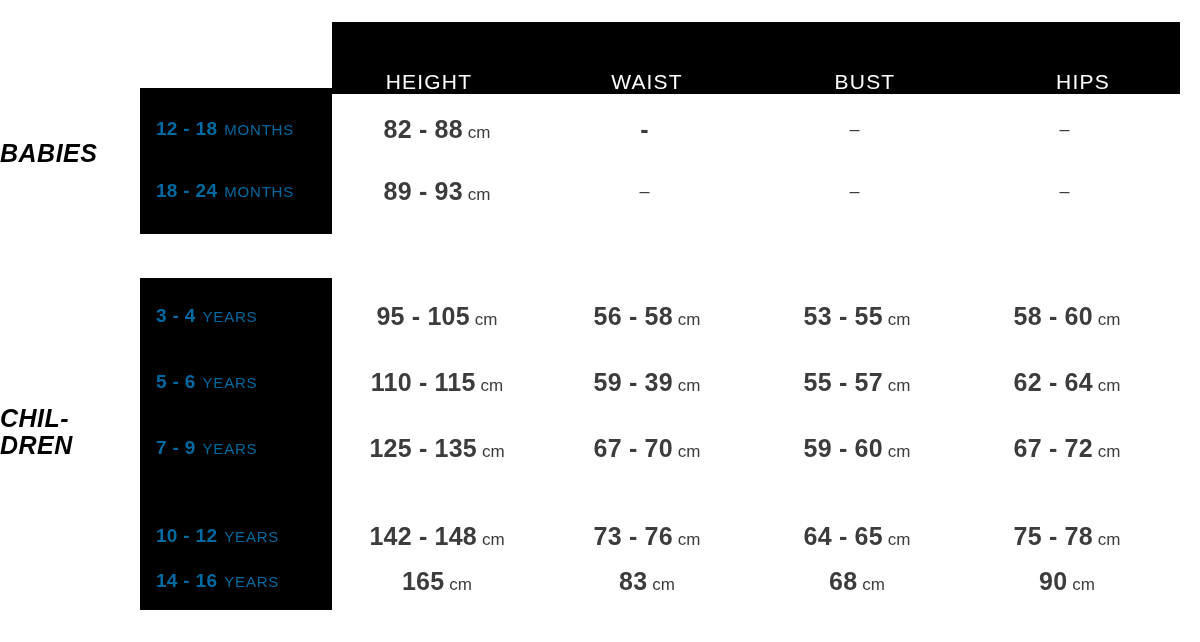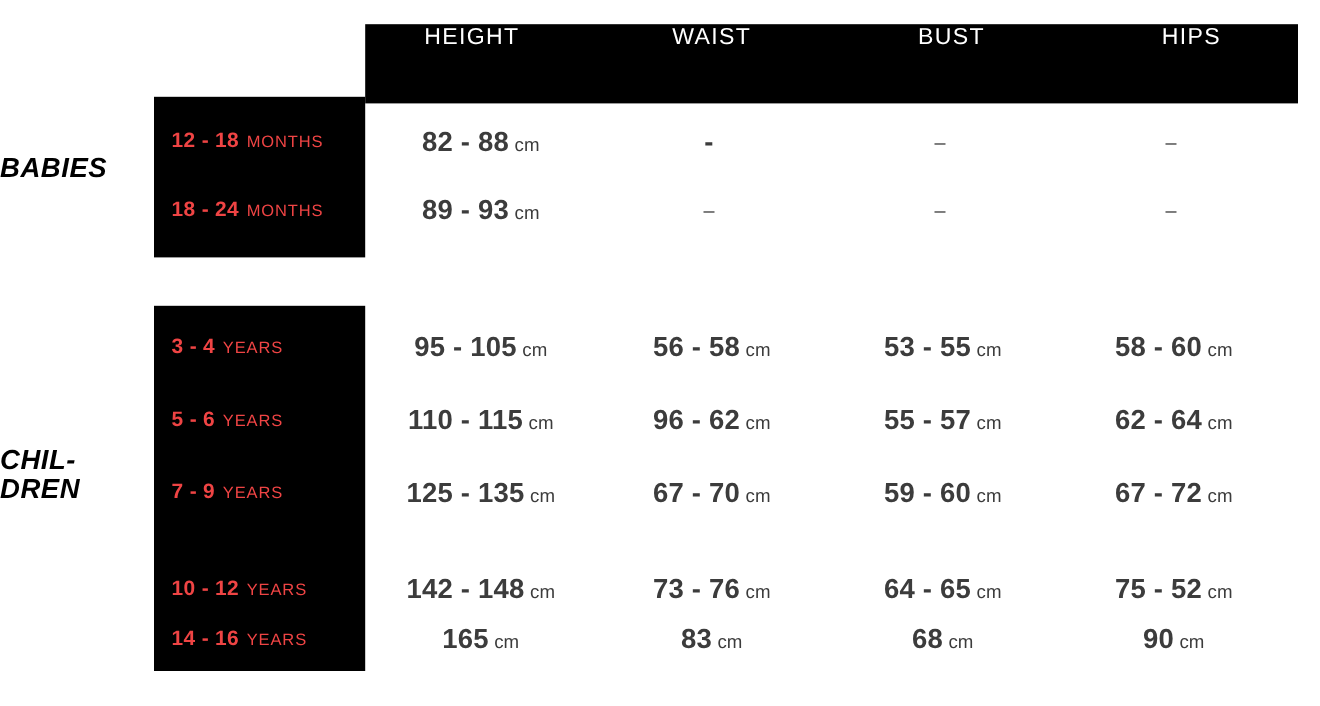"HEIGHT" .header-bar { align-items: flex-start -> flex-end }
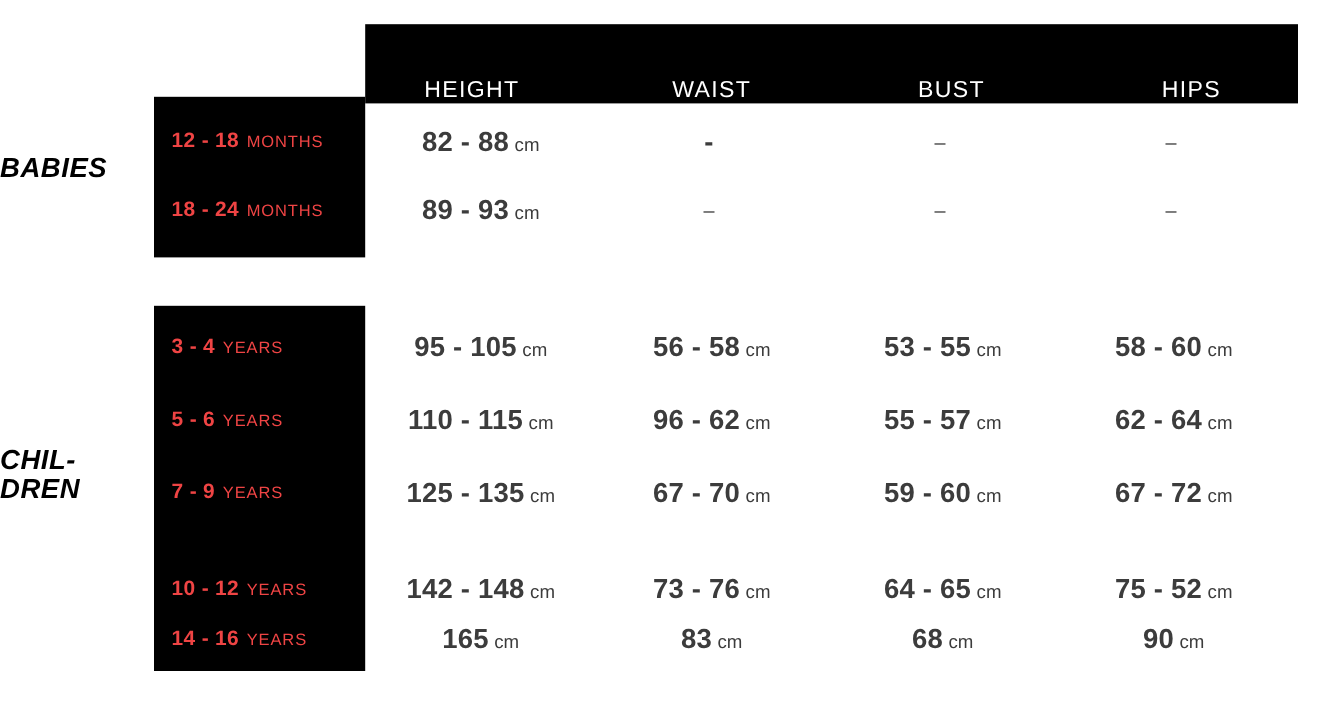"12 - 18" .age-cell { color: #ef4444 -> #0369a1 }
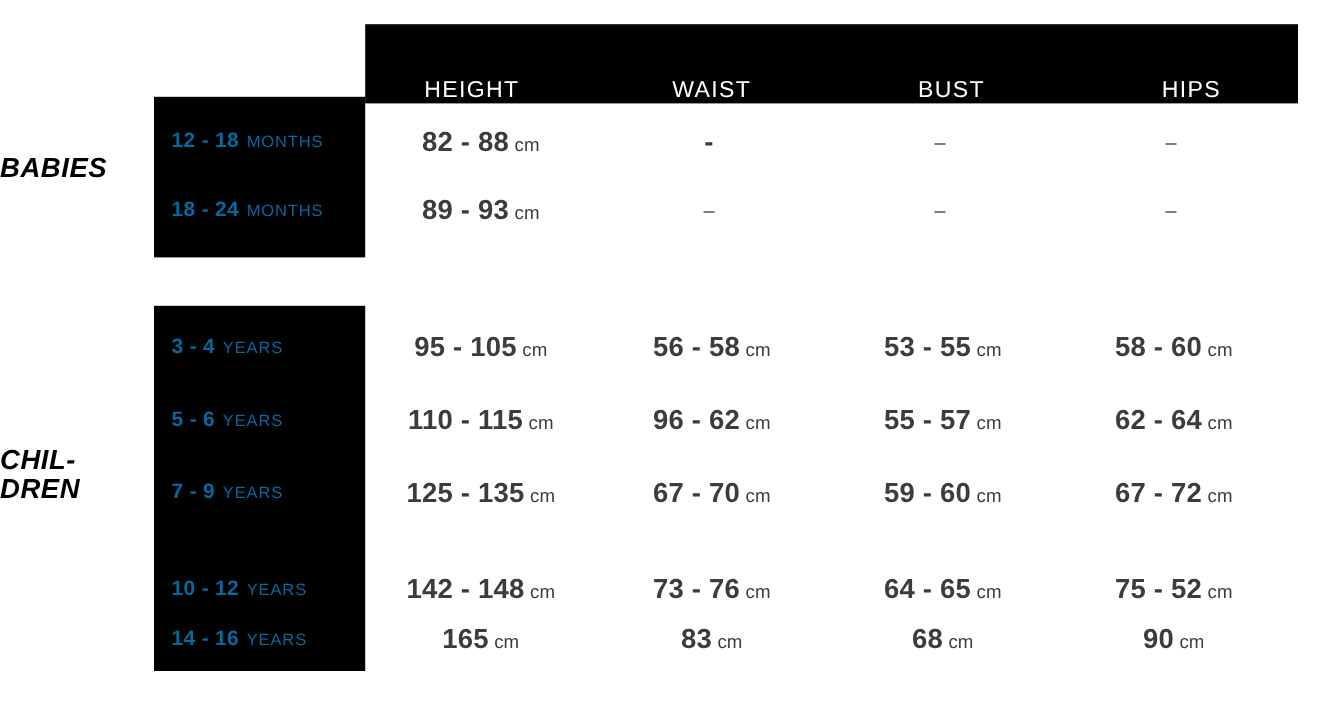"96 - 62" span.meas-val { text: 96 - 62 -> 59 - 39 }
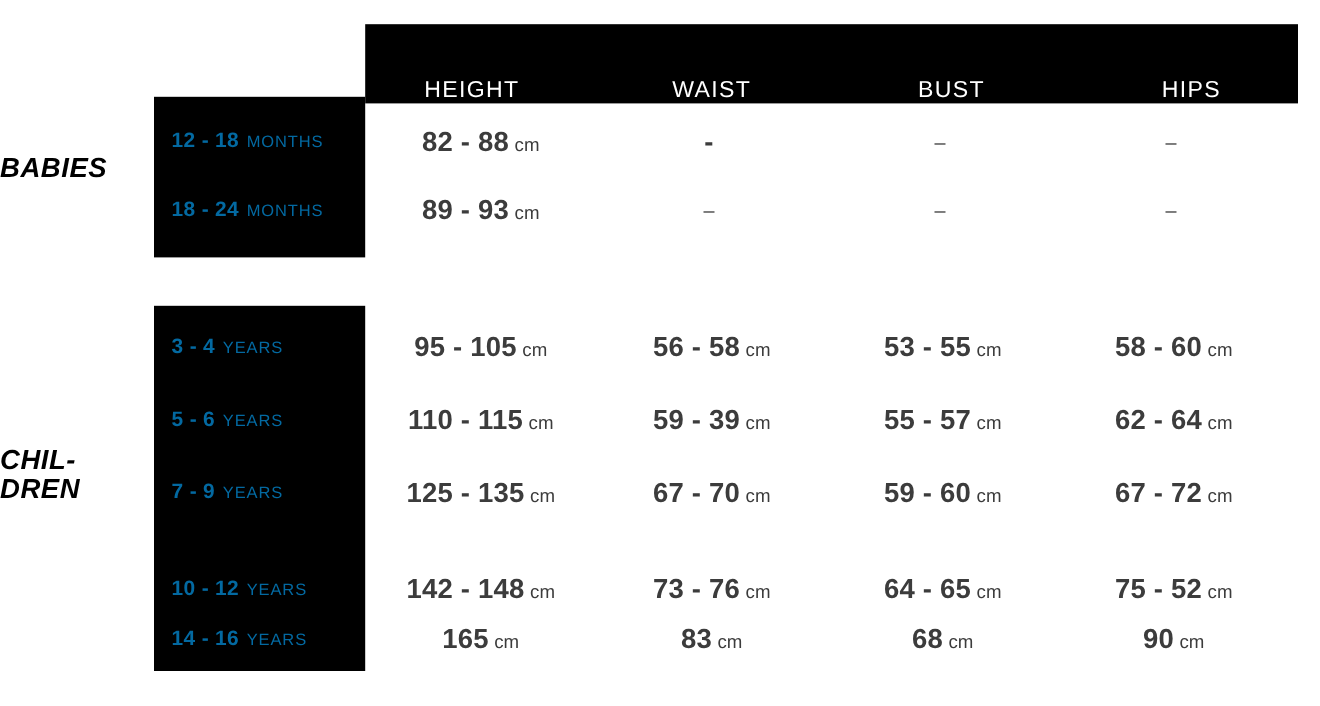"75 - 52" span.meas-val { text: 52 -> 78 }
